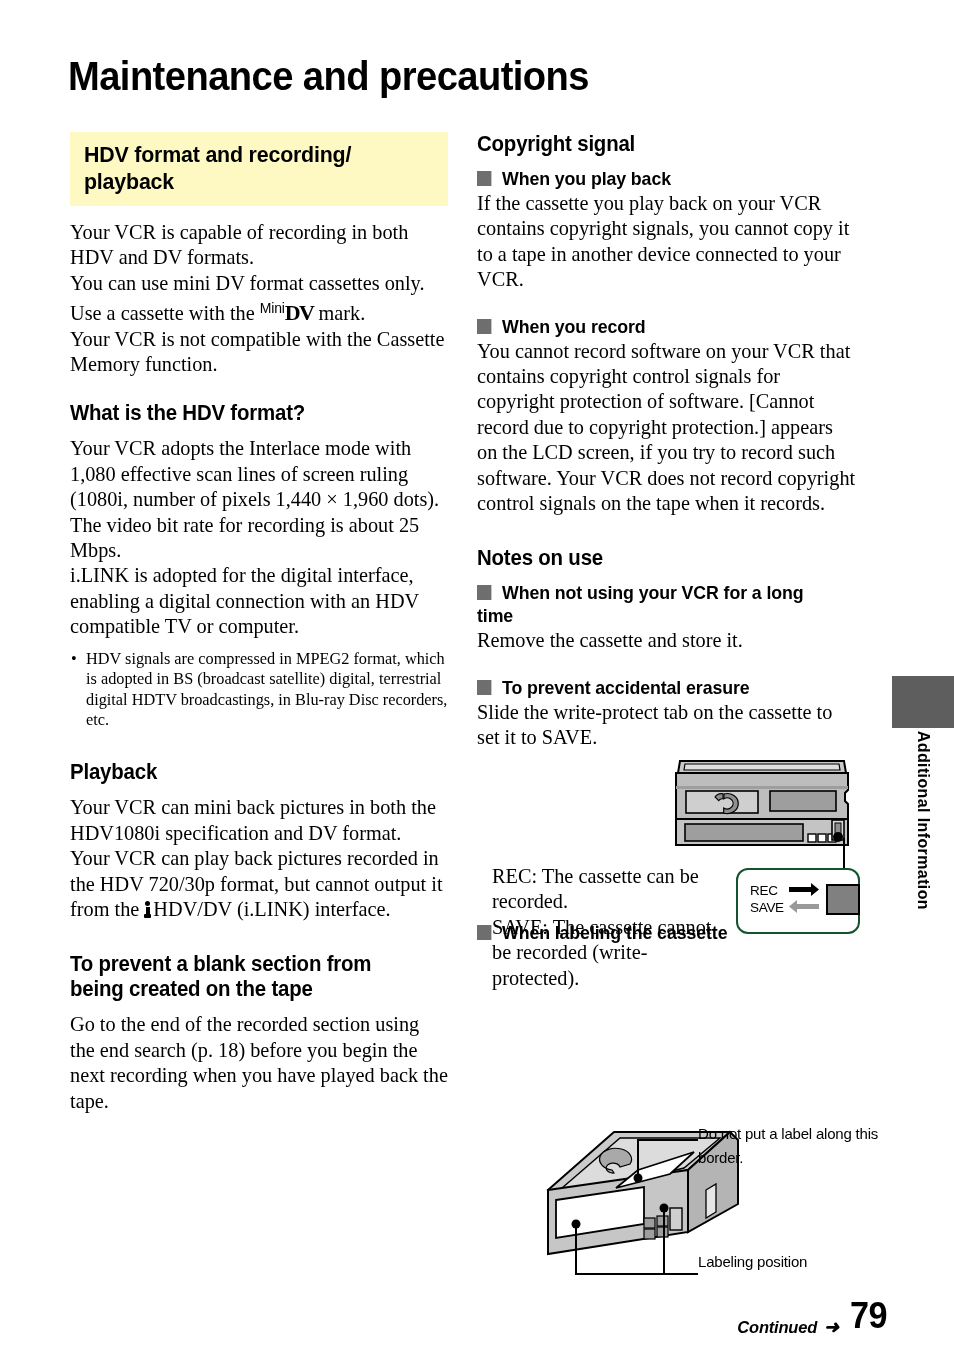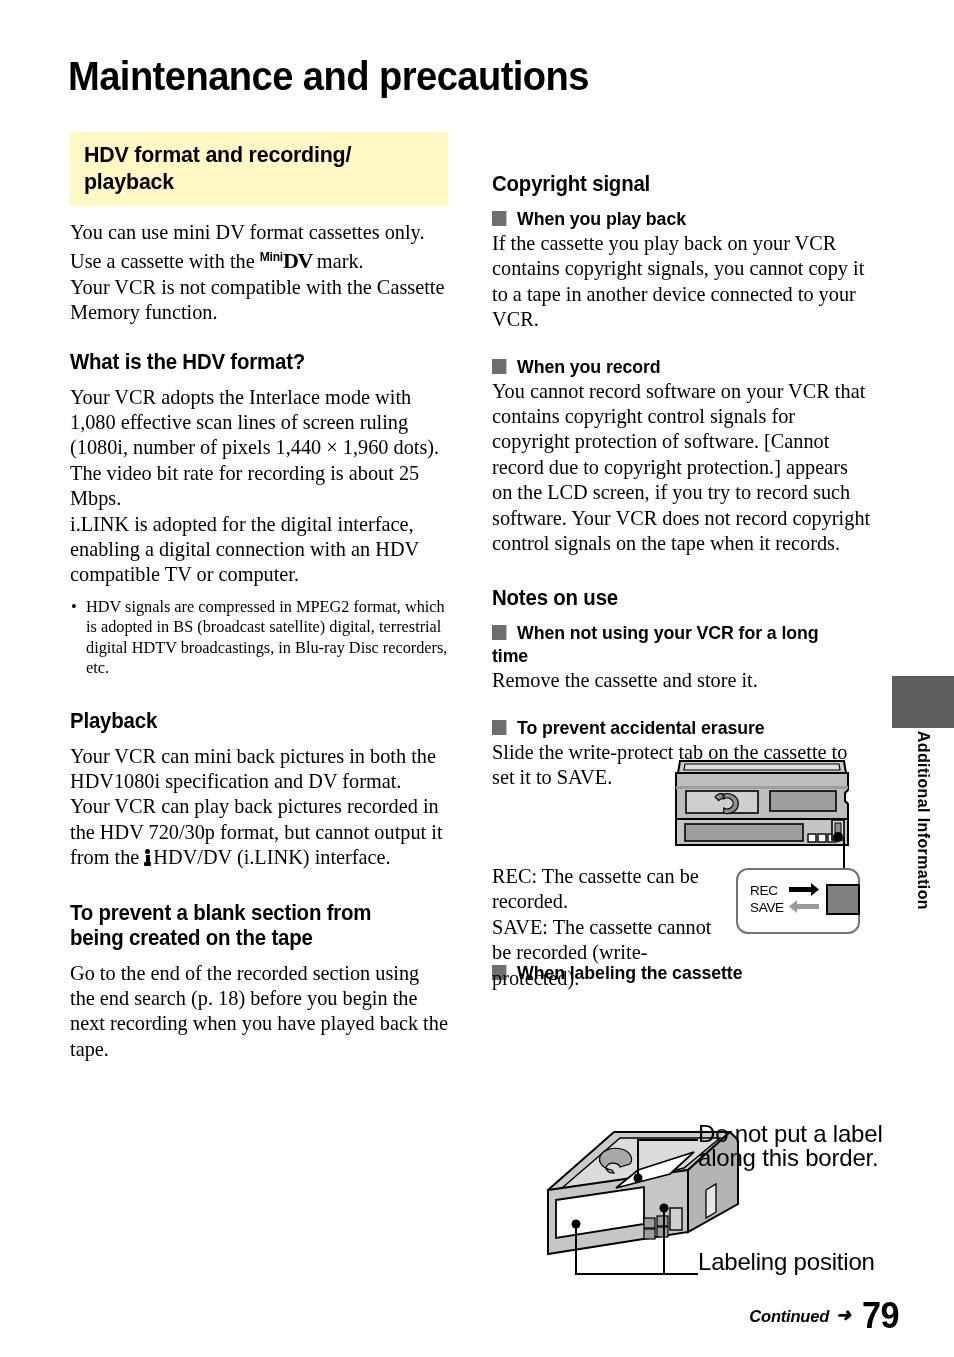"Copyright signal" .col-right { left: 492px -> 477px; margin-top: 40px -> none }
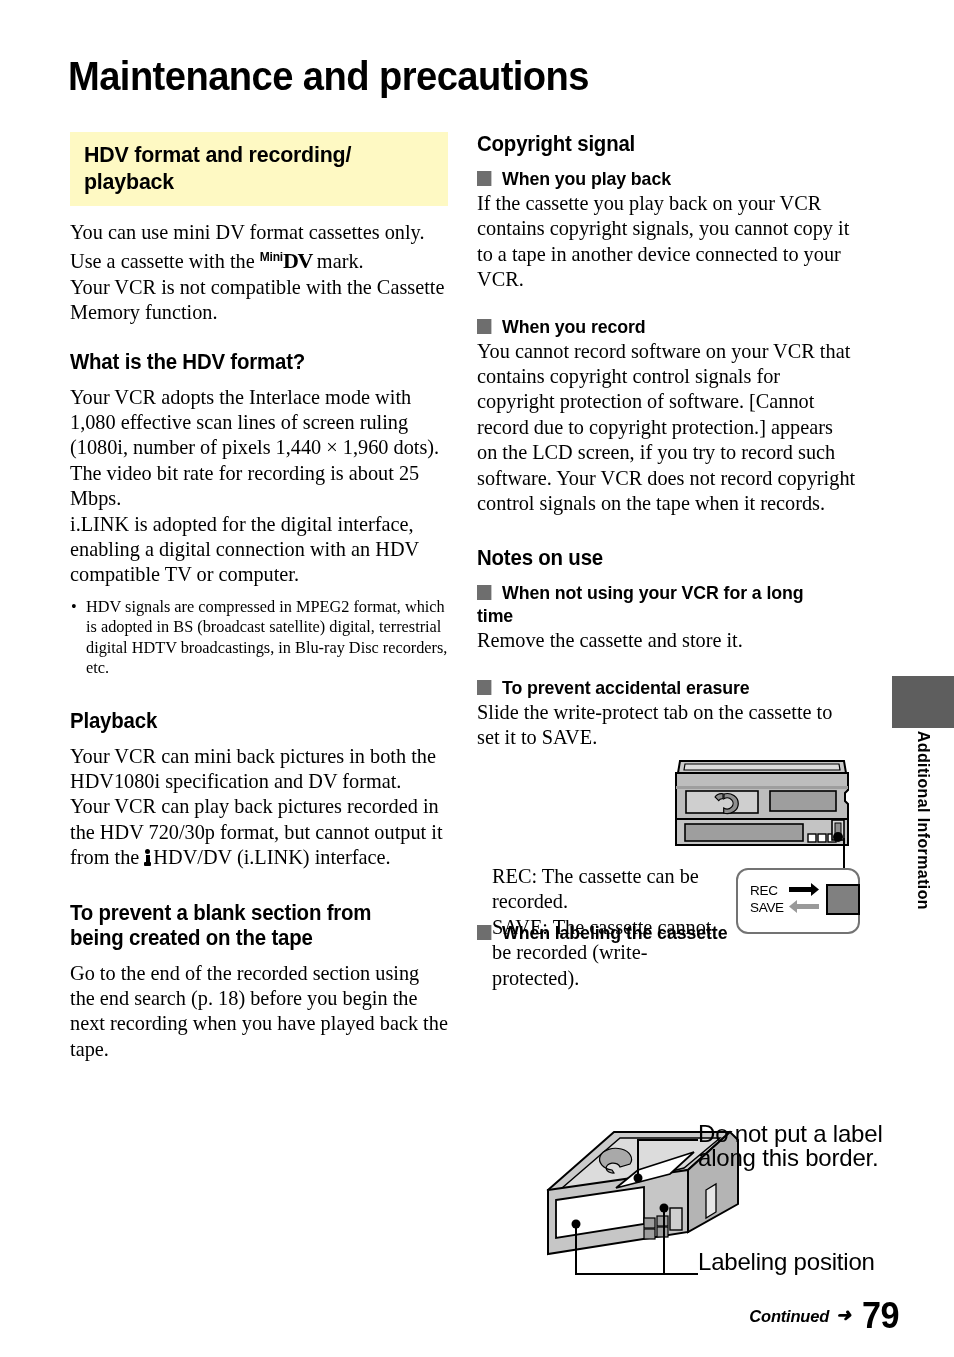"Your VCR is capable of" p.body { html: none -> <p>Your VCR is capable of recording in both HDV and DV formats.</p> }
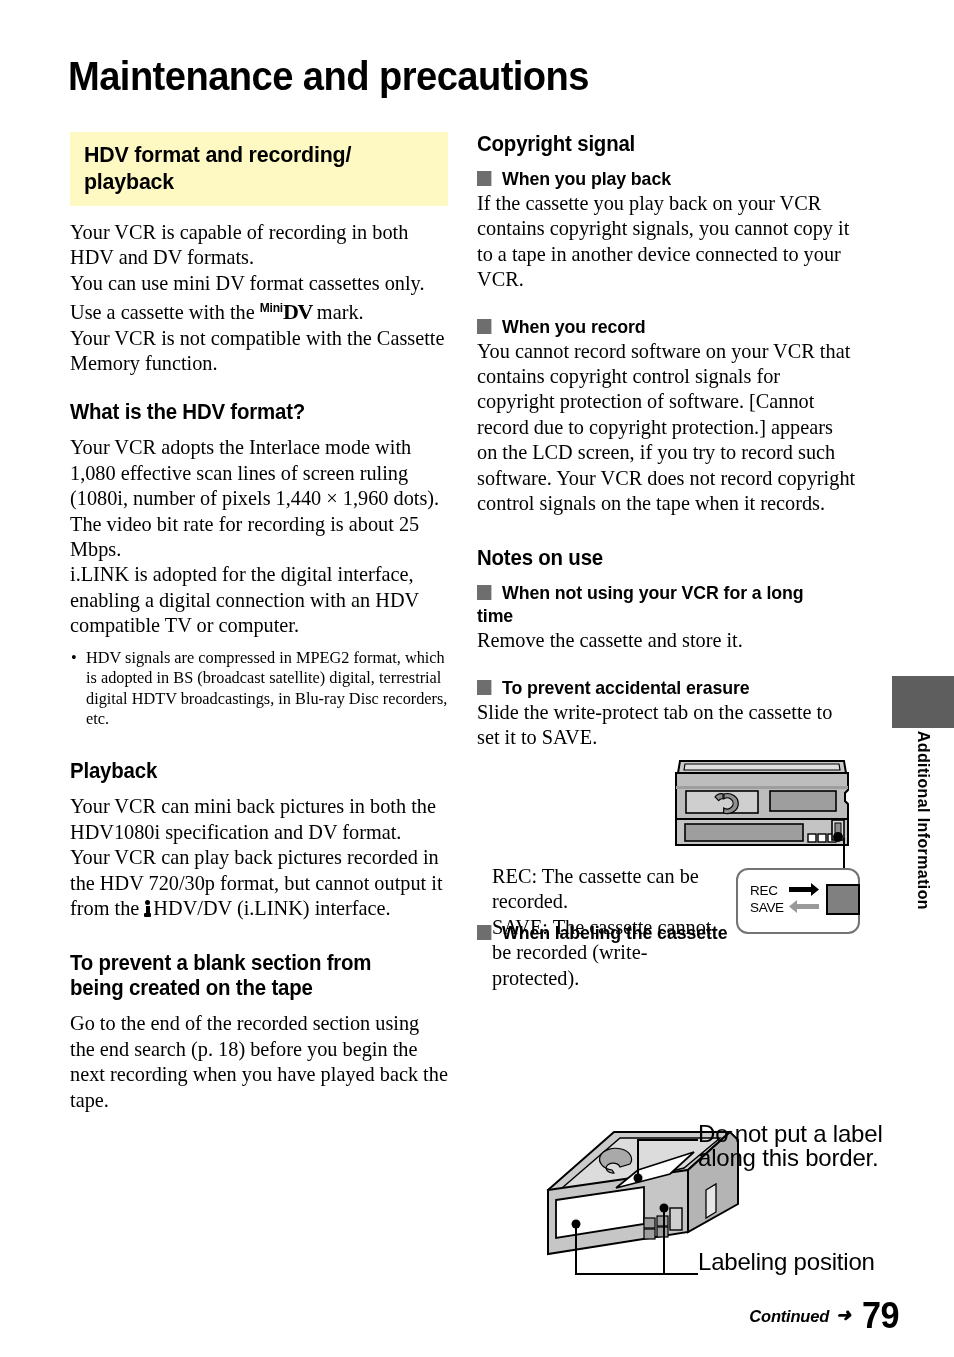"Mini" .minidv .mini { font-size: 12px -> 14px; font-weight: bold -> normal }
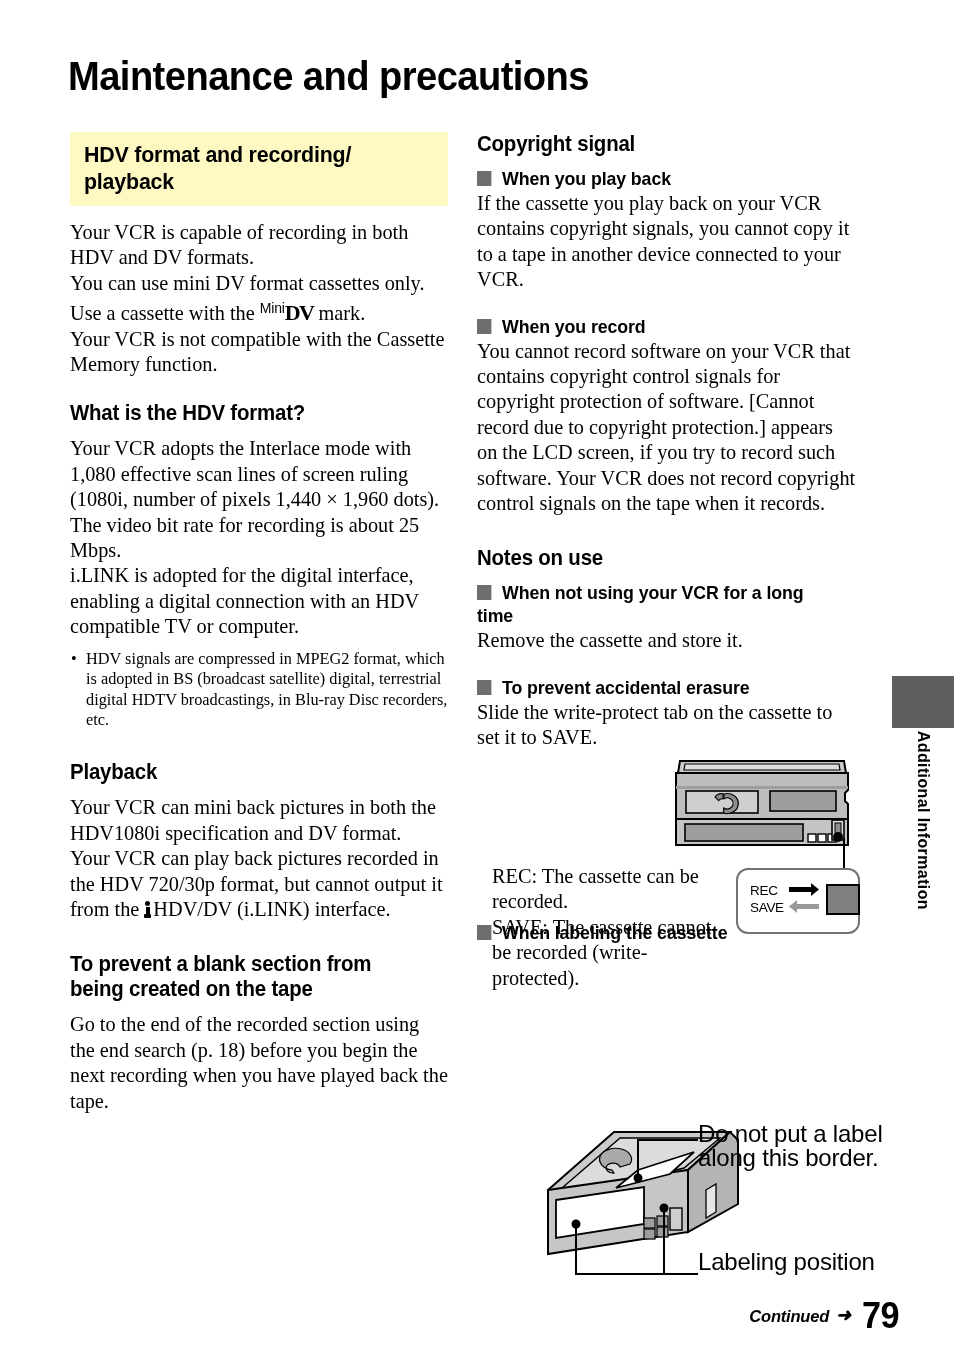"REC" .recsave-box { border: 2px solid #737373 -> 2px solid #14532d }
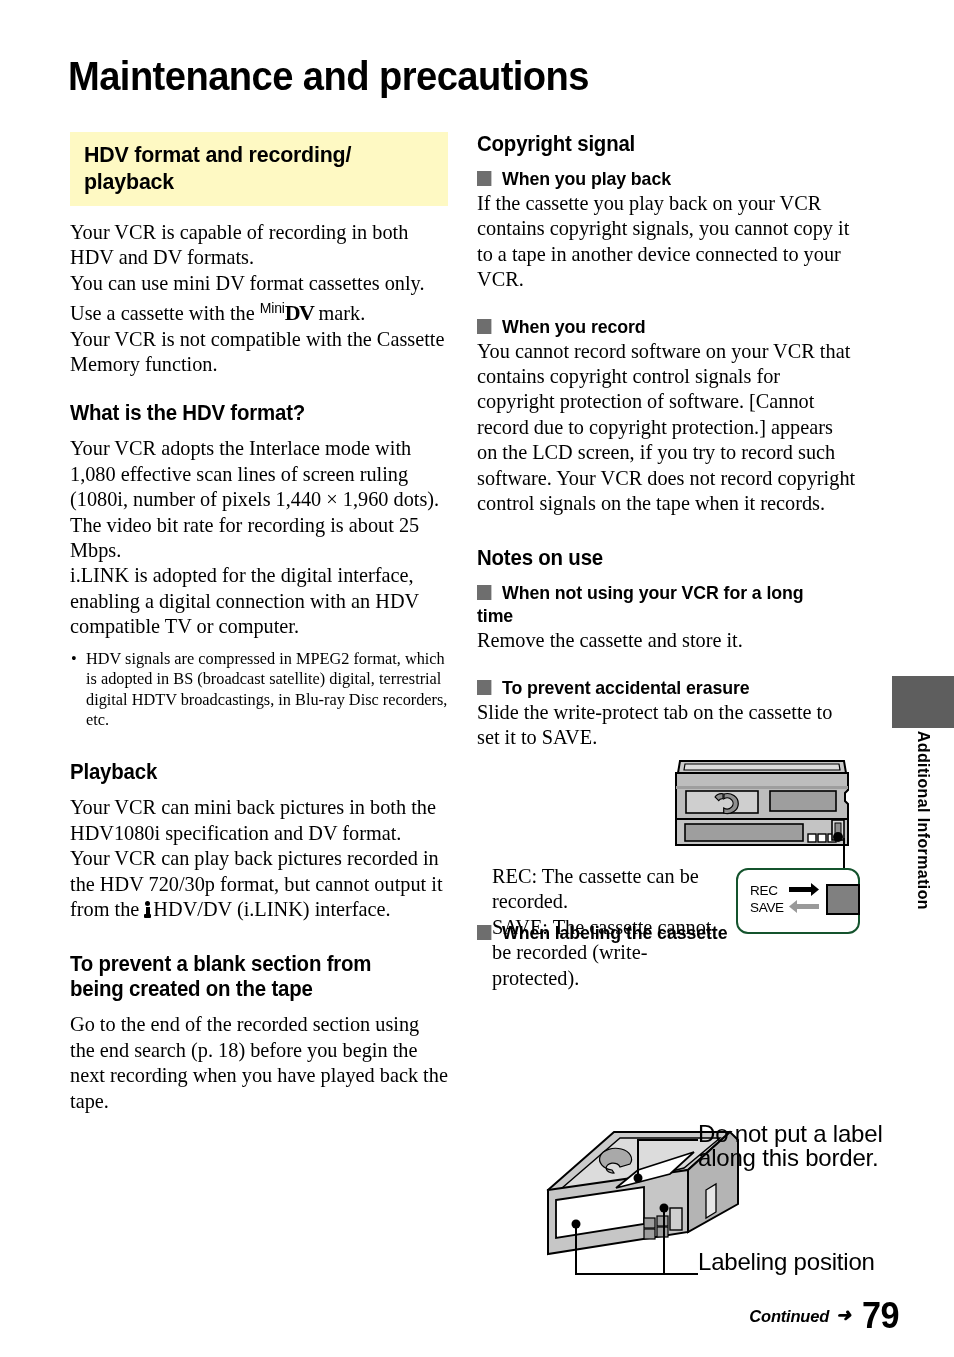"Do not put a label" .fig-label { font-size: 24px -> 15px }
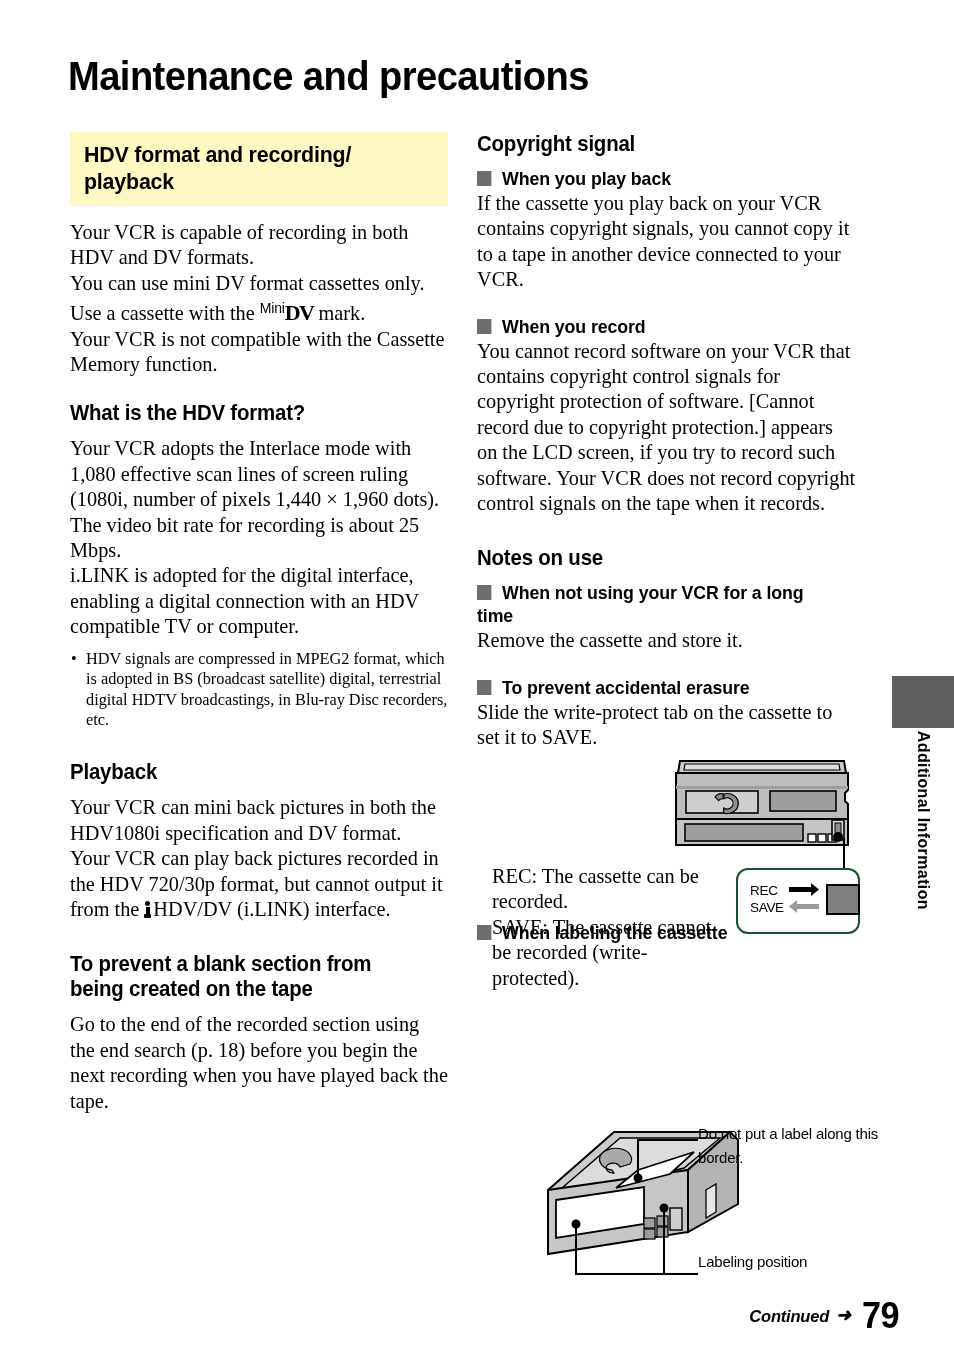"Continued" .footer { align-items: center -> flex-end; right: 54px -> 66px }
